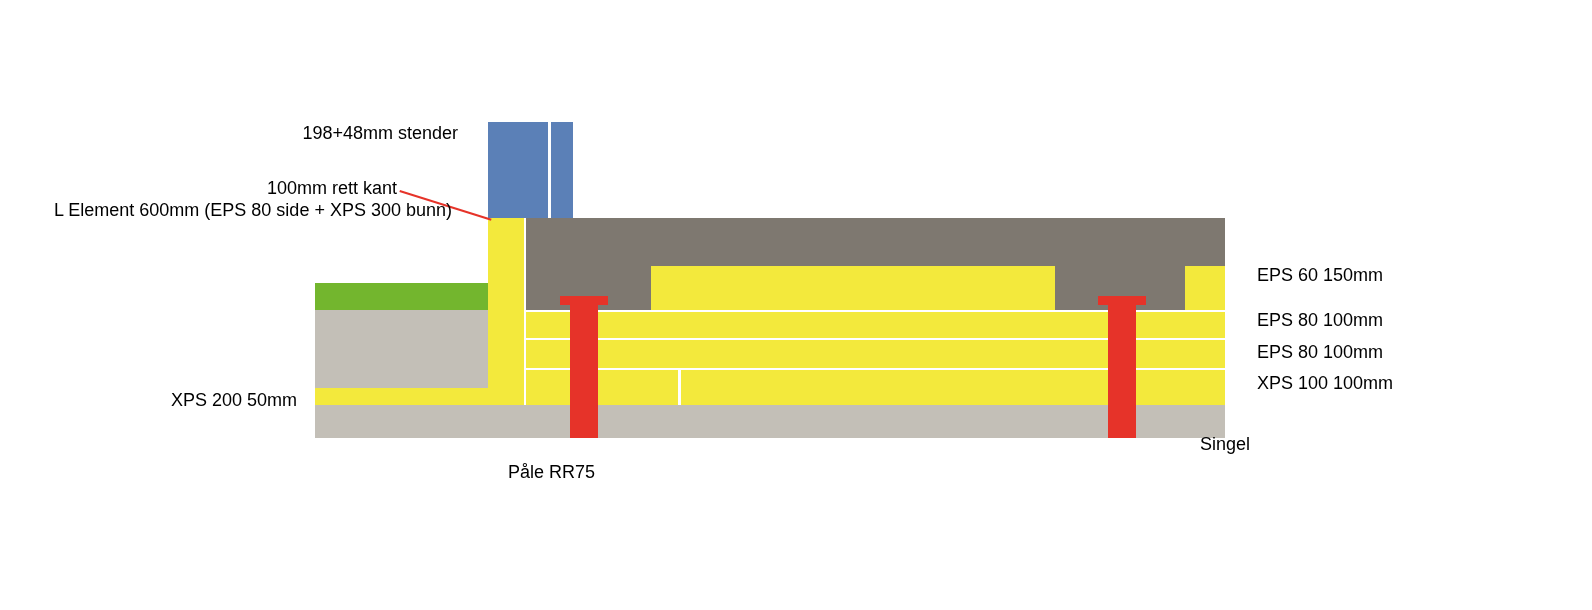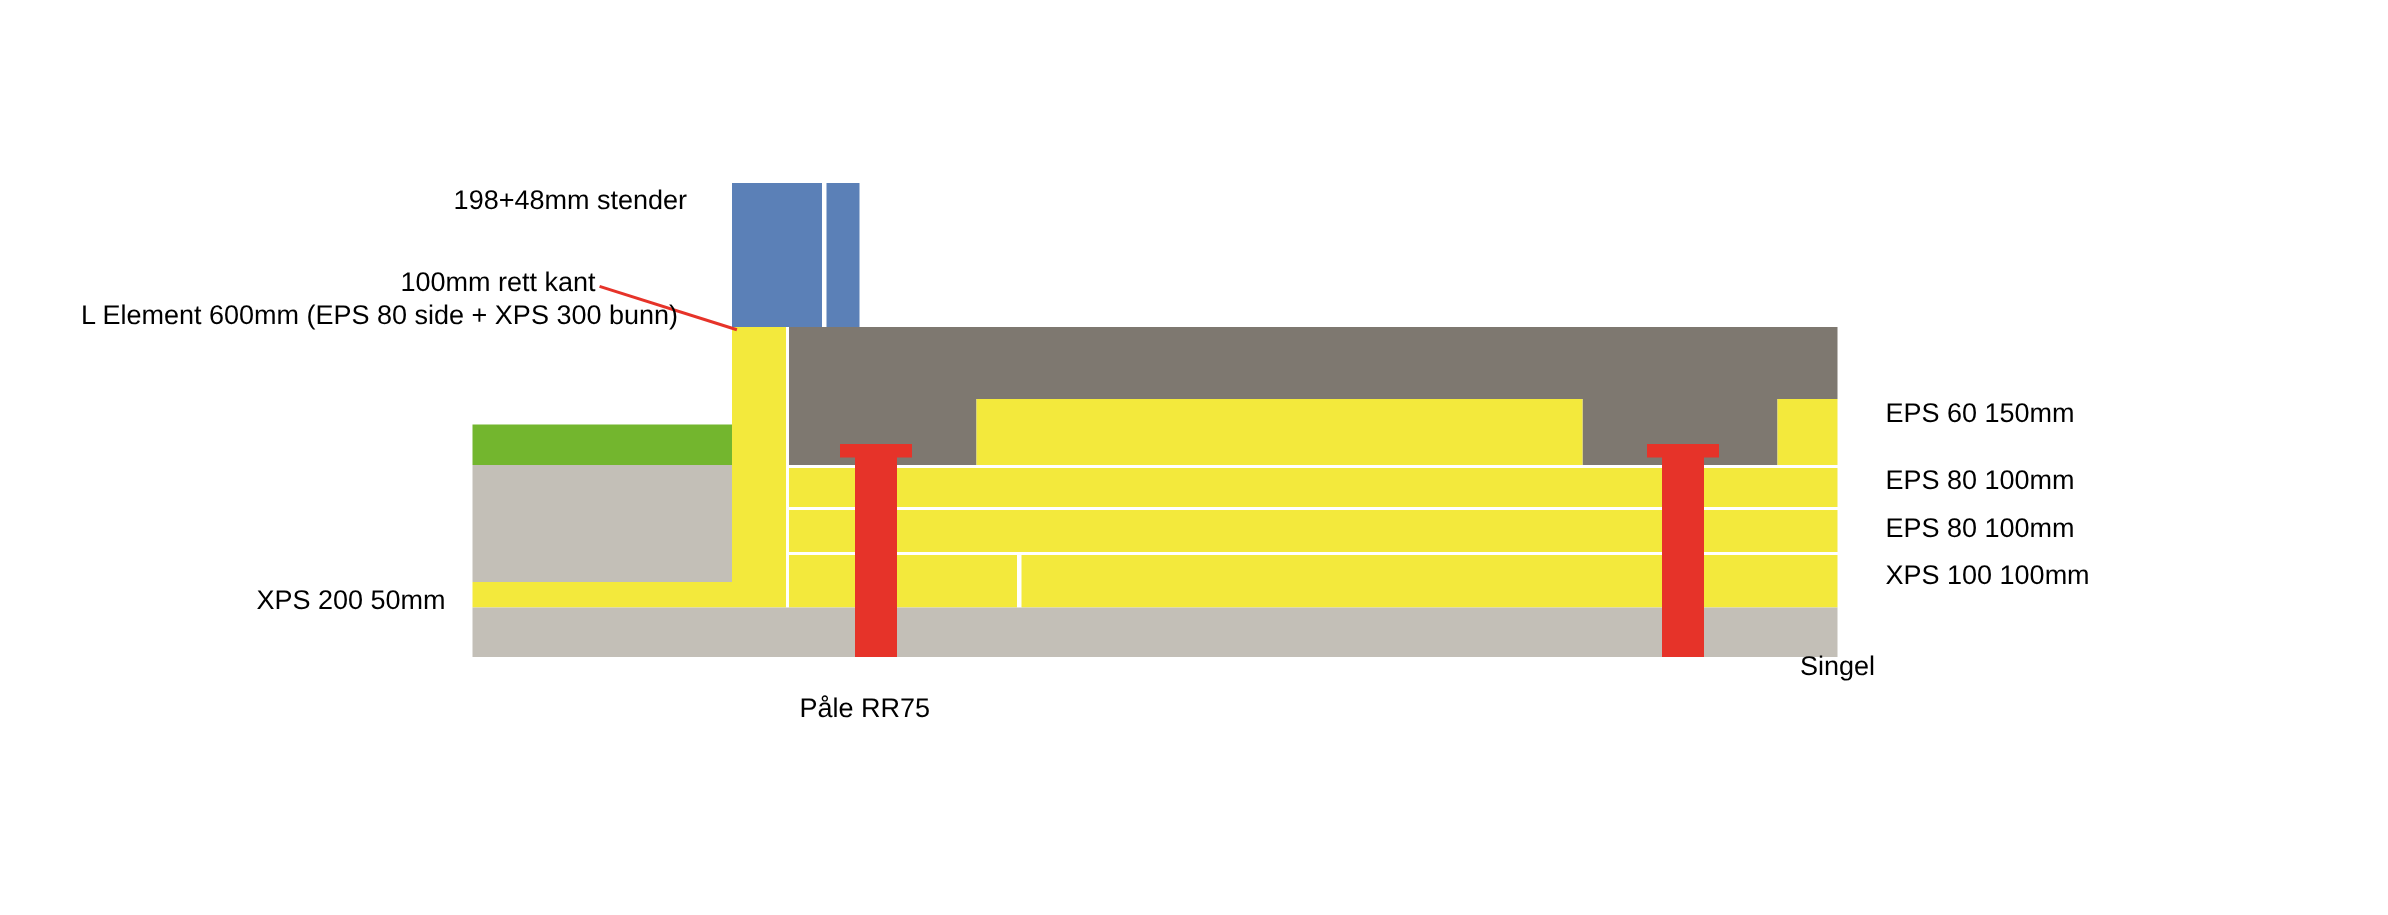"Påle RR75" .lbl-pale { left: 533px -> 508px }
